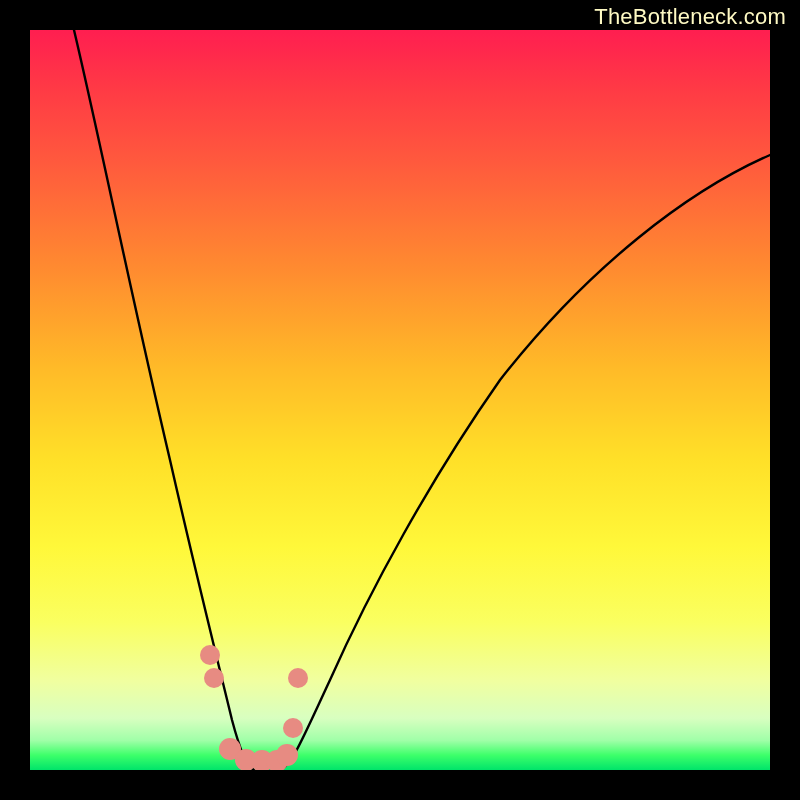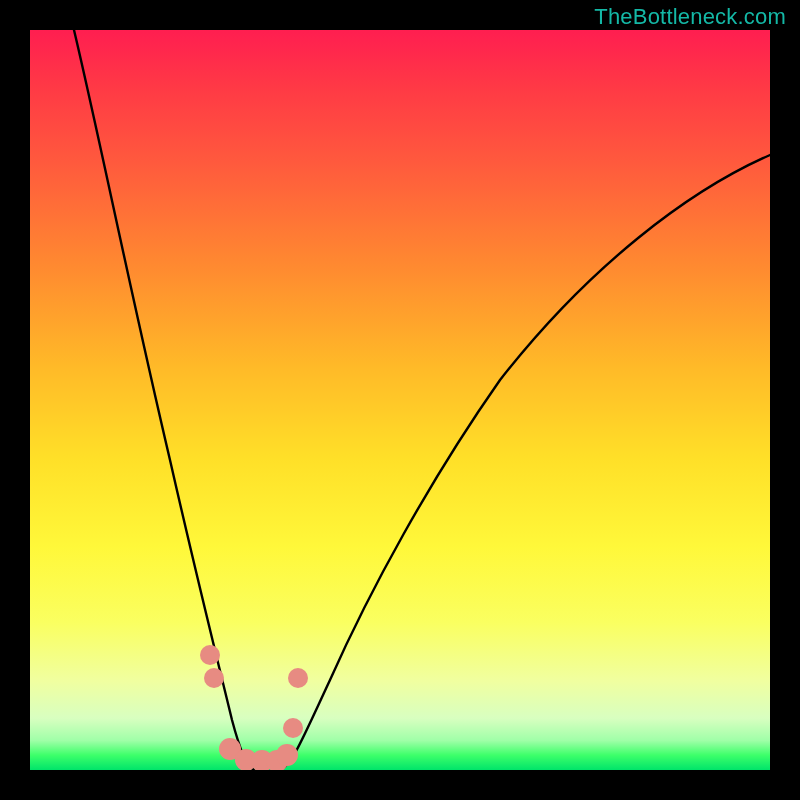"TheBottleneck.com" .watermark { color: #14b8a6 -> #fef9c3 }
